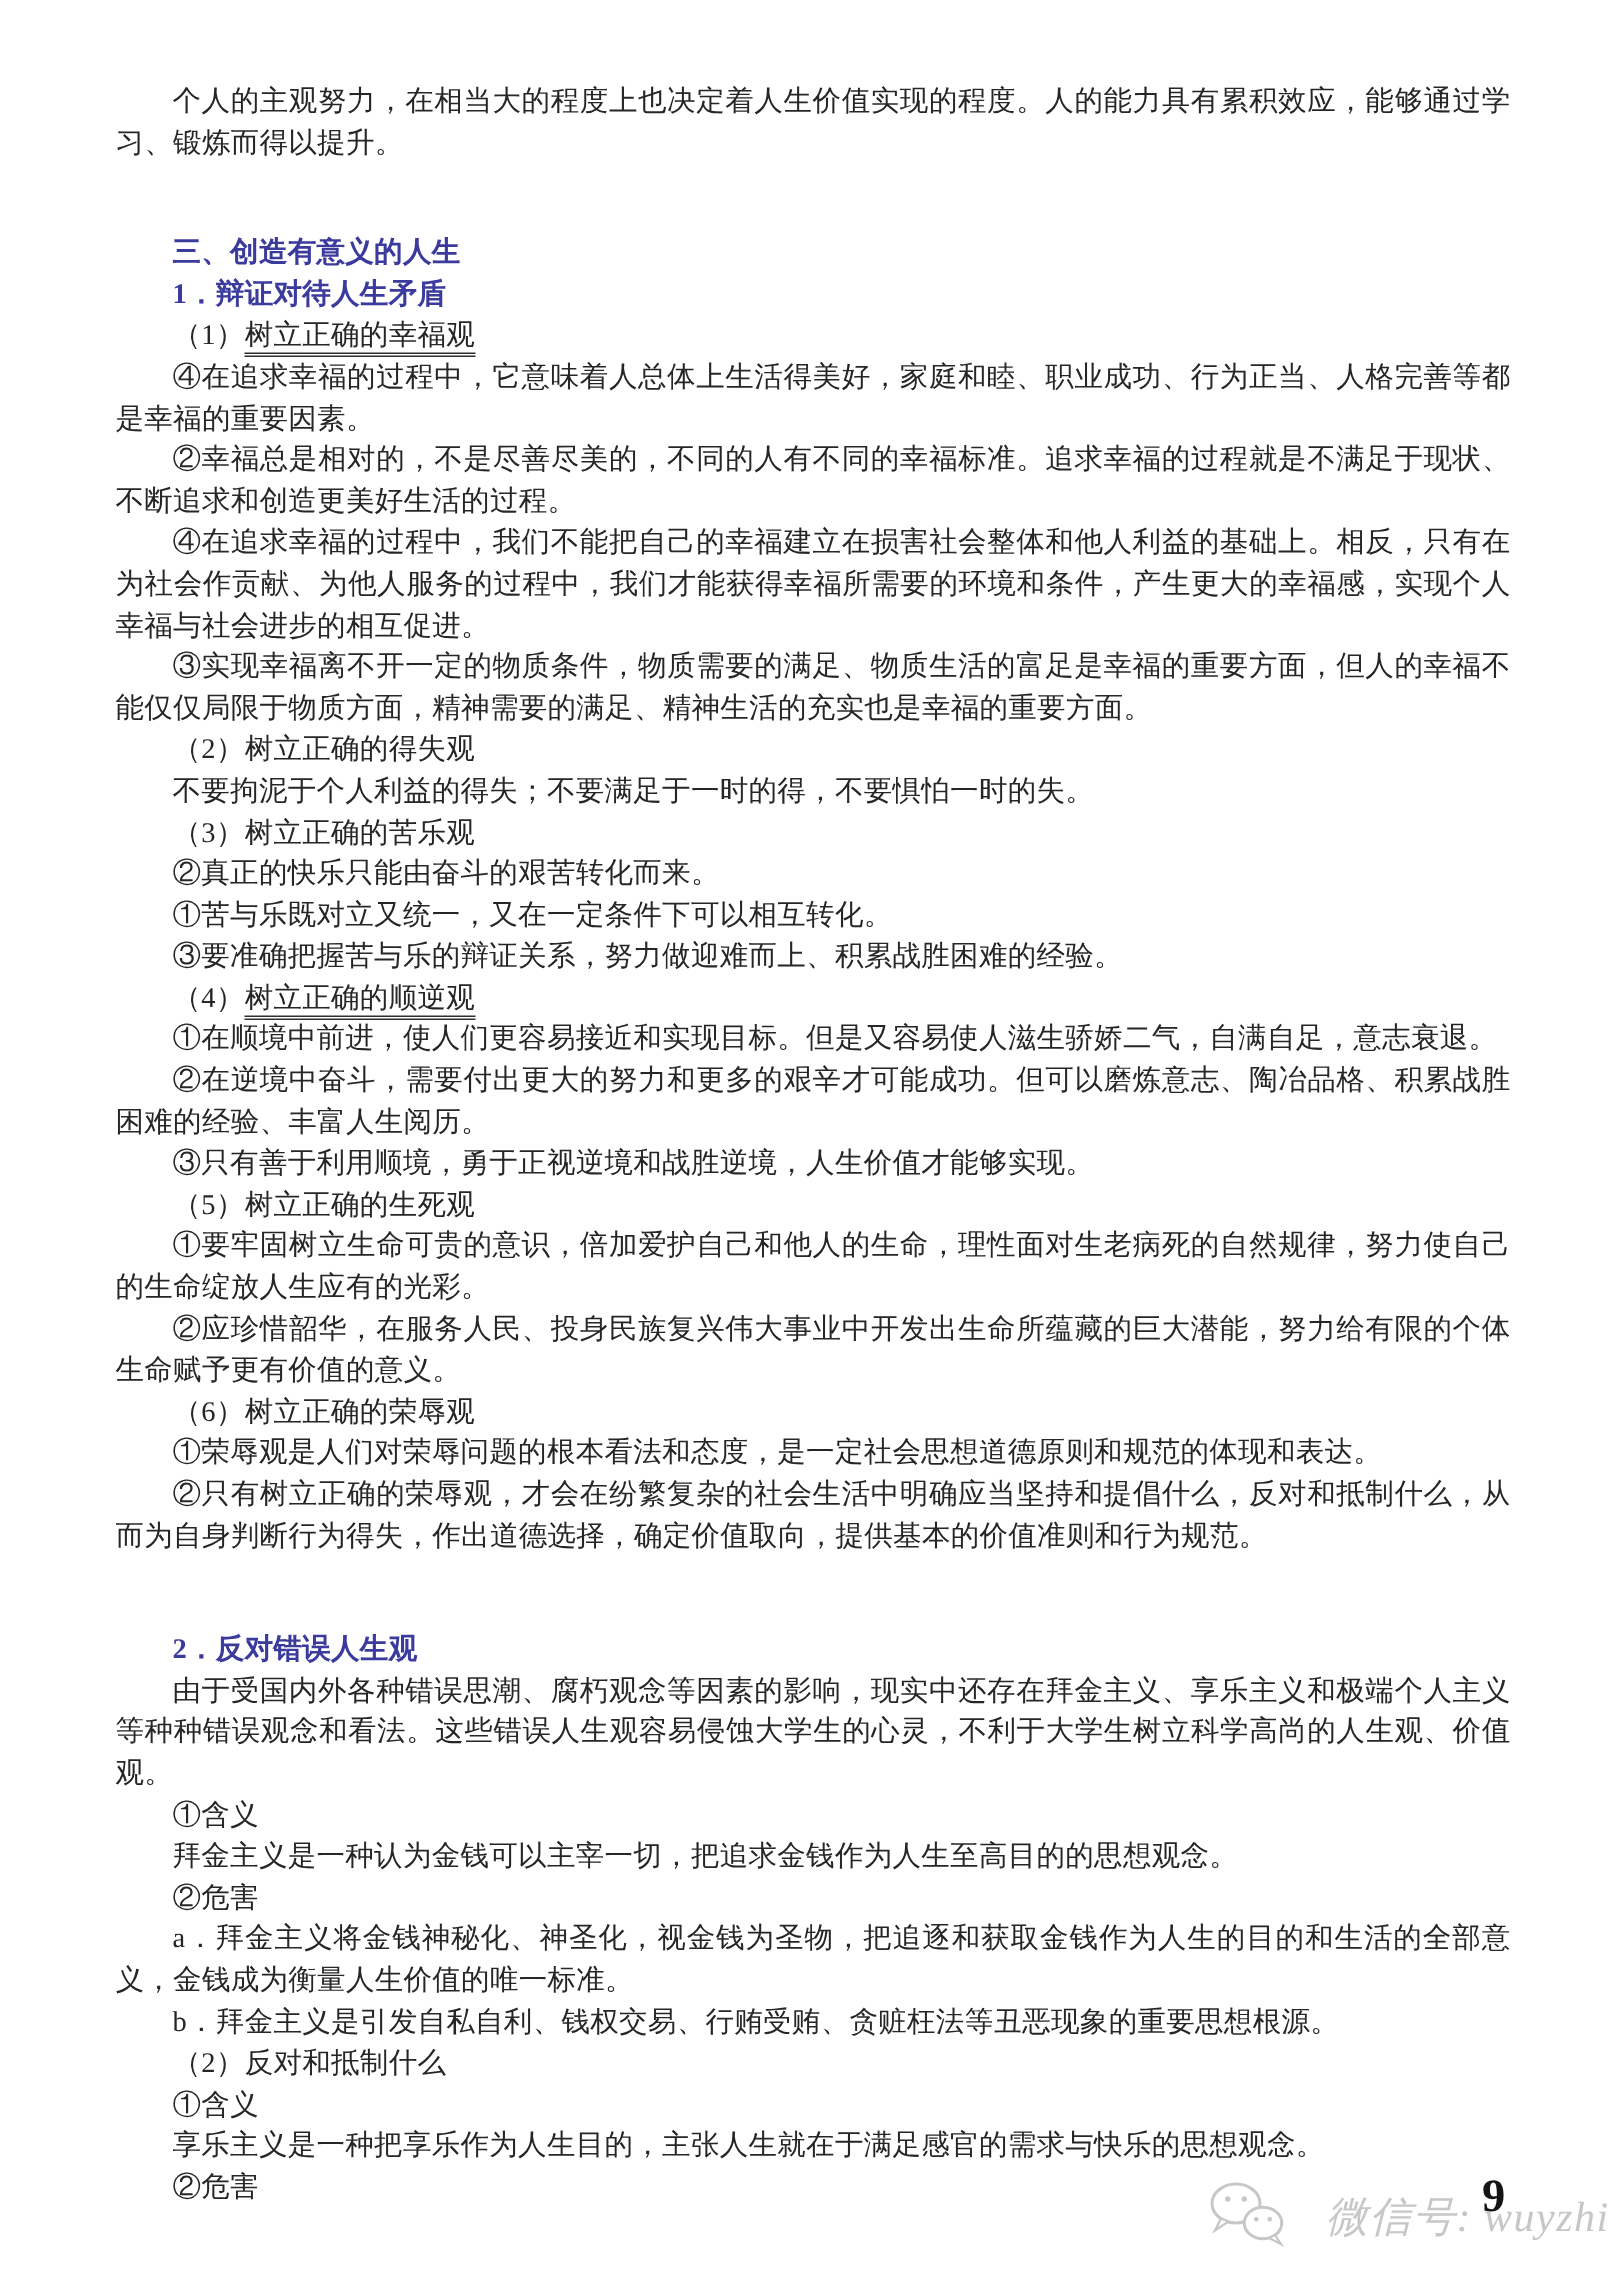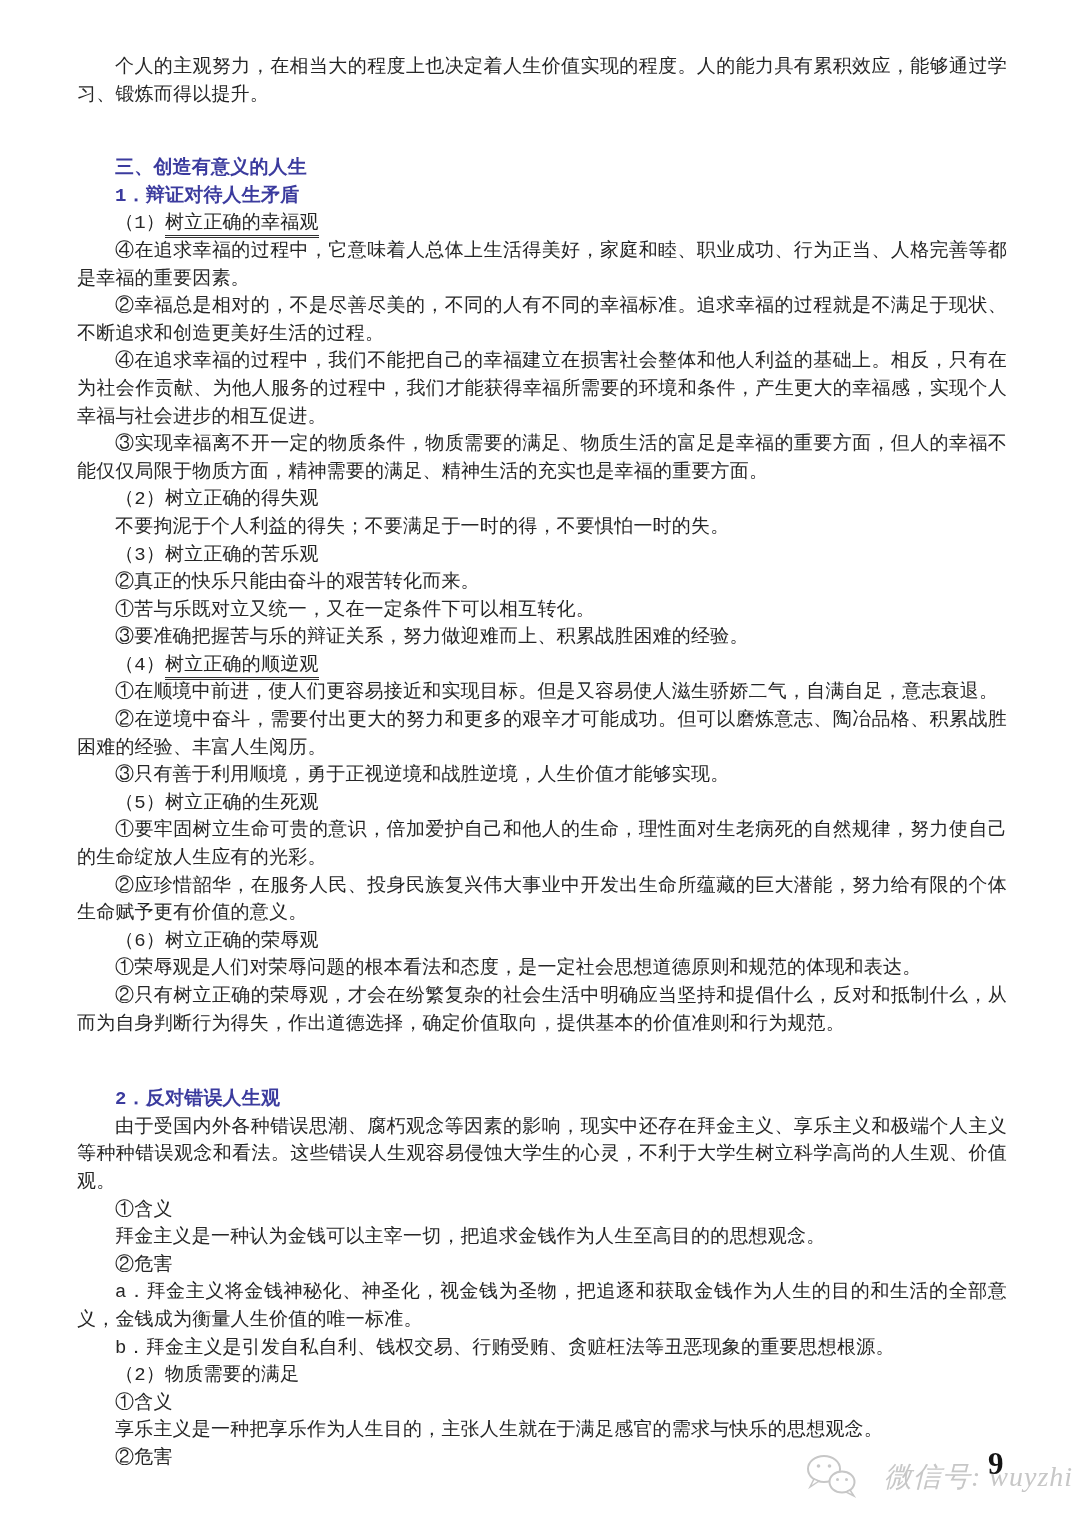"个人的主观努力，在相当大的程度上也决定着人生价值实现的程度。人的能力具有累积效应" .doc { font-family: Liberation Mono, monospace -> none }
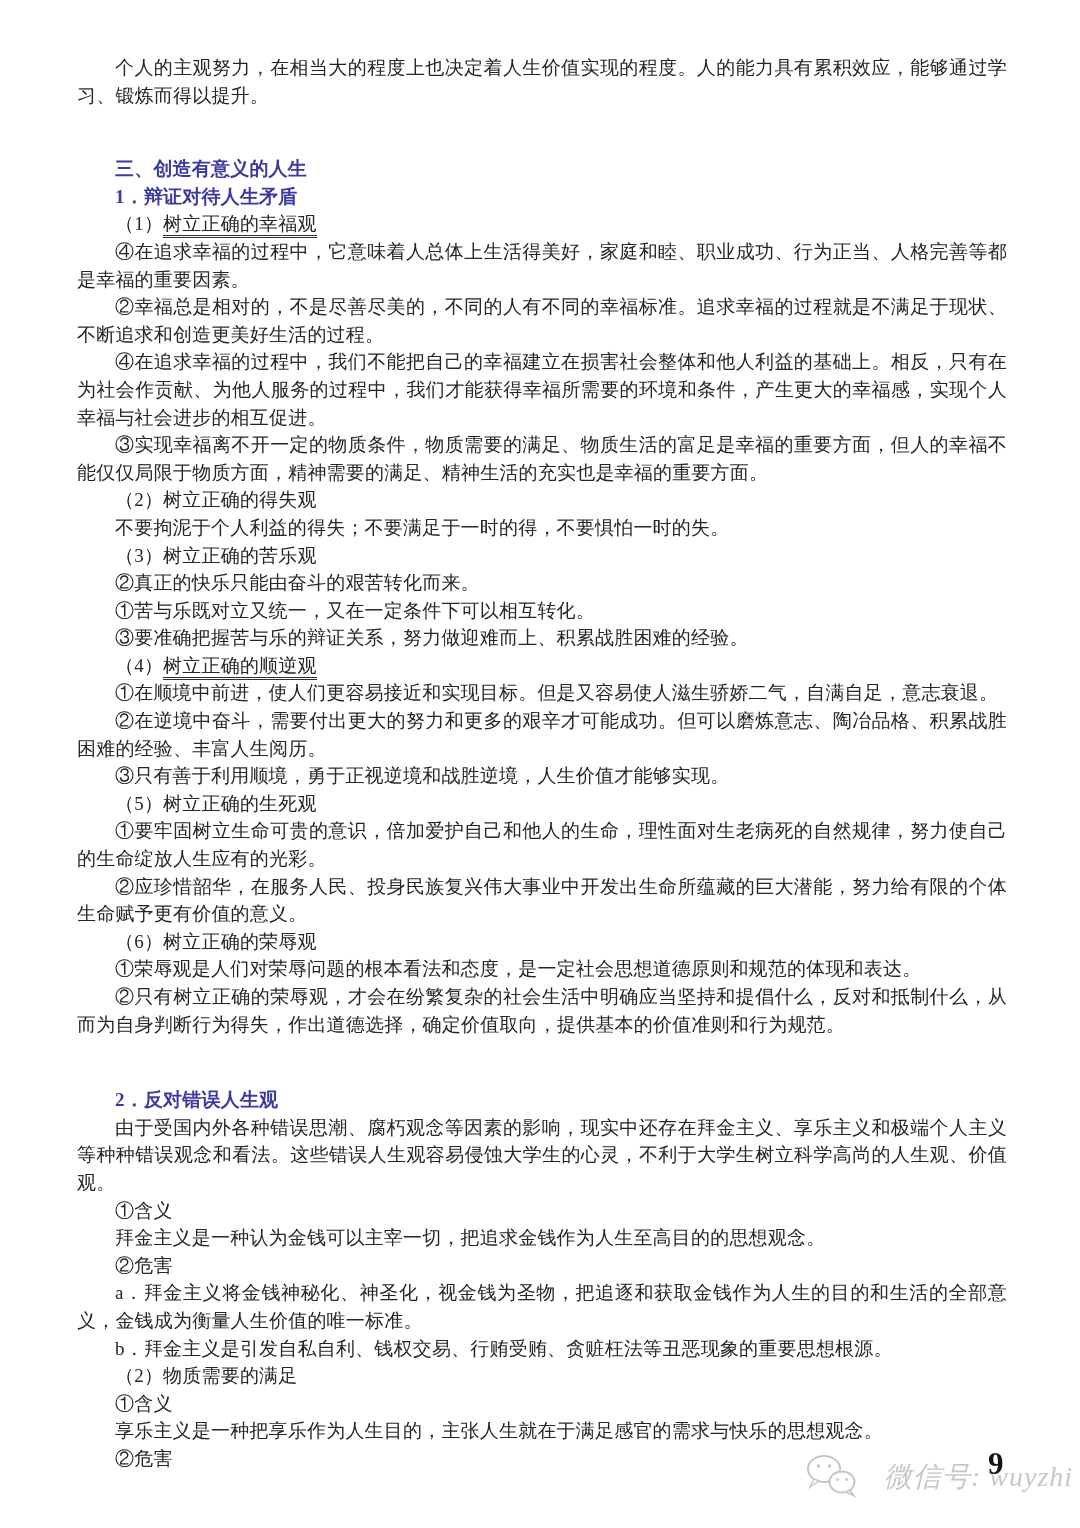"物质需要的满足" span { text: 物质需要的满足 -> 反对和抵制什么 }
